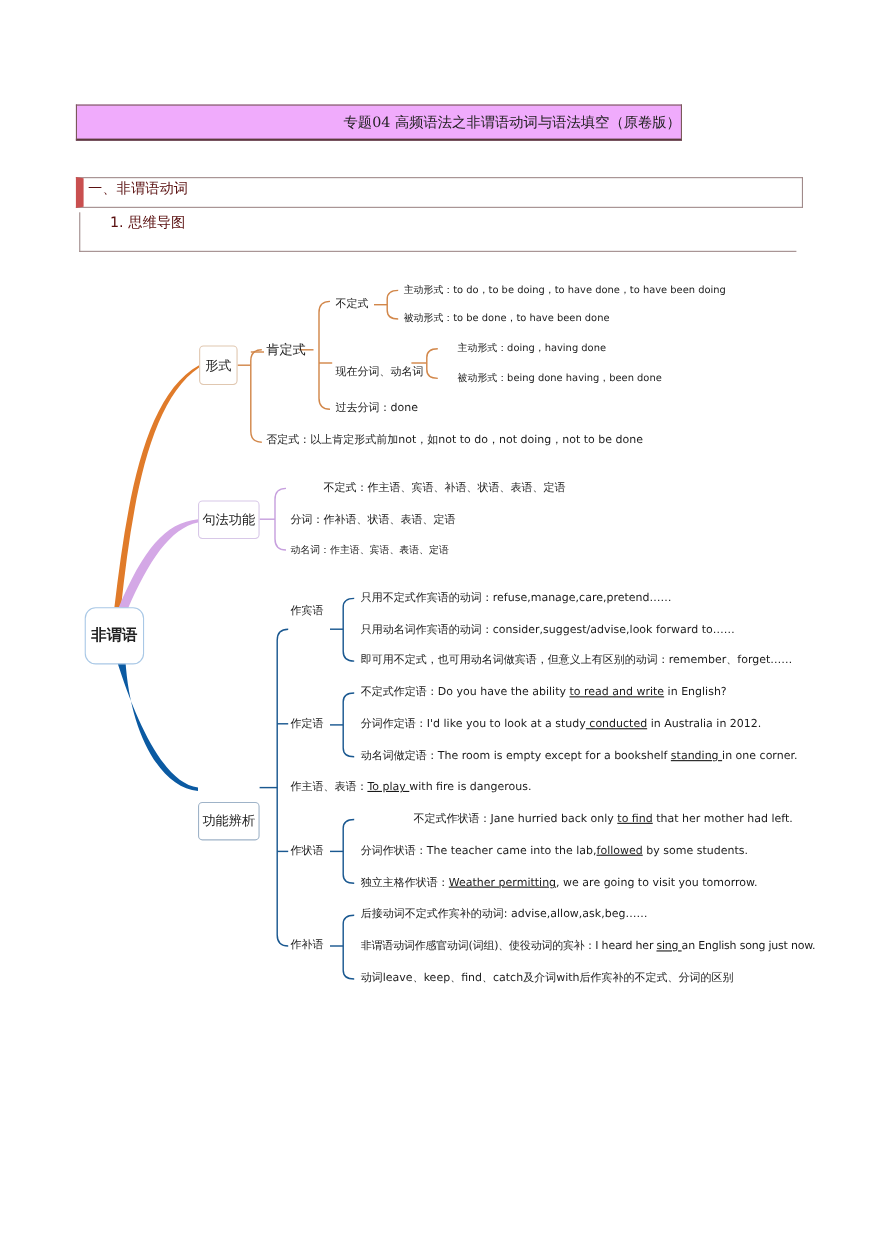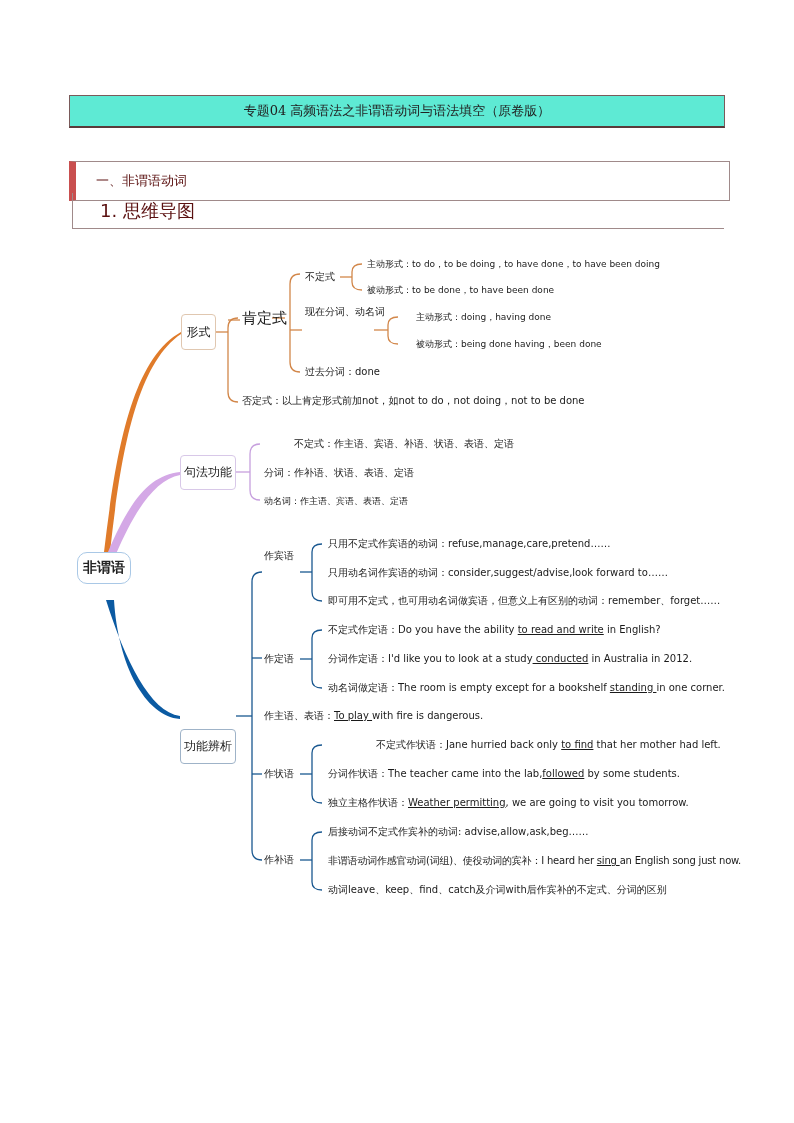"专题04 高频语法之非谓语动词与语法填空（原卷版）" .title-box { background: #5eead4 -> #f0abfc; justify-content: center -> flex-end; width: 656px -> 551px }
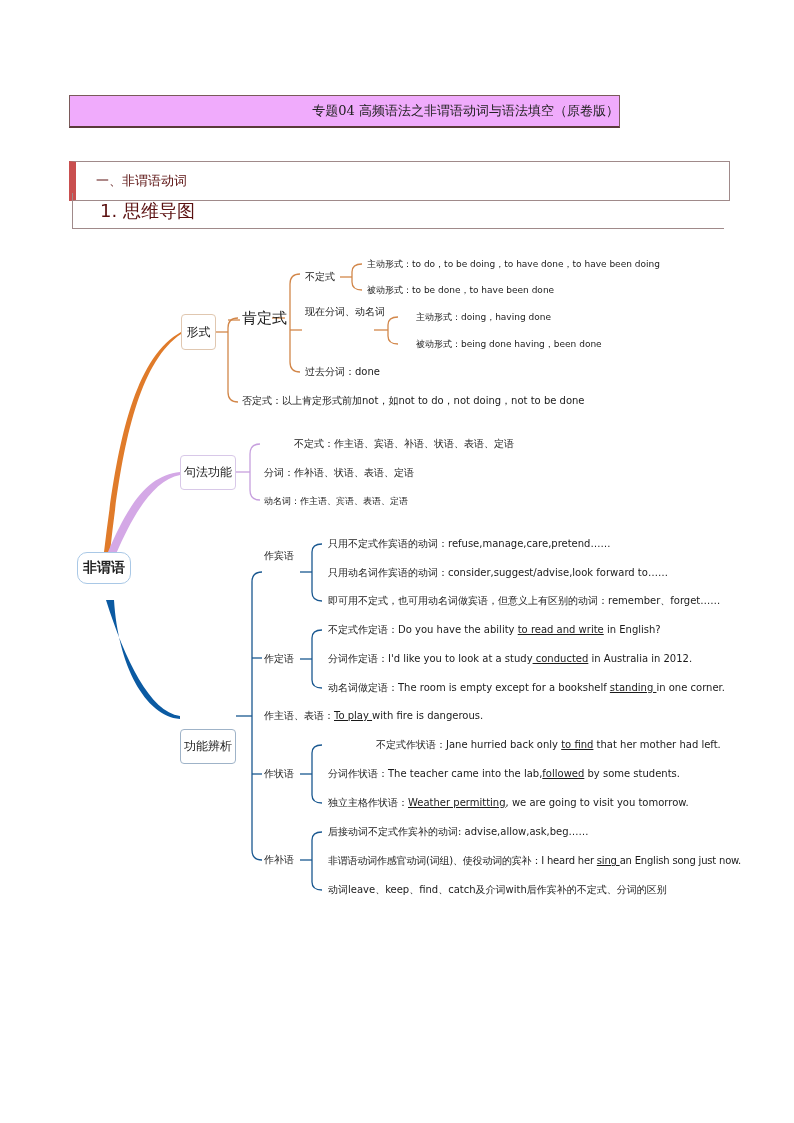"一、非谓语动词" .section-box { align-items: center -> flex-start; height: 40px -> 28px; padding-left: 20px -> 4px }
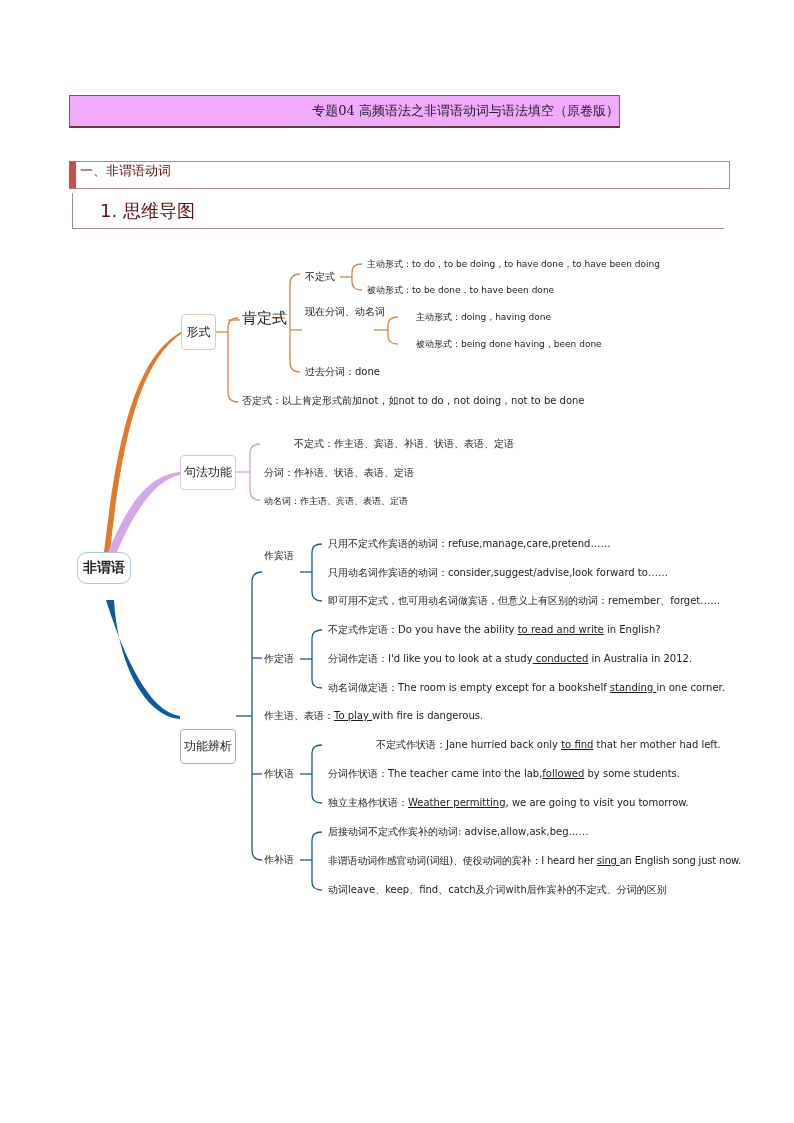"1. 思维导图" .subsection-box { align-items: center -> none; font-size: 18px -> 13px }
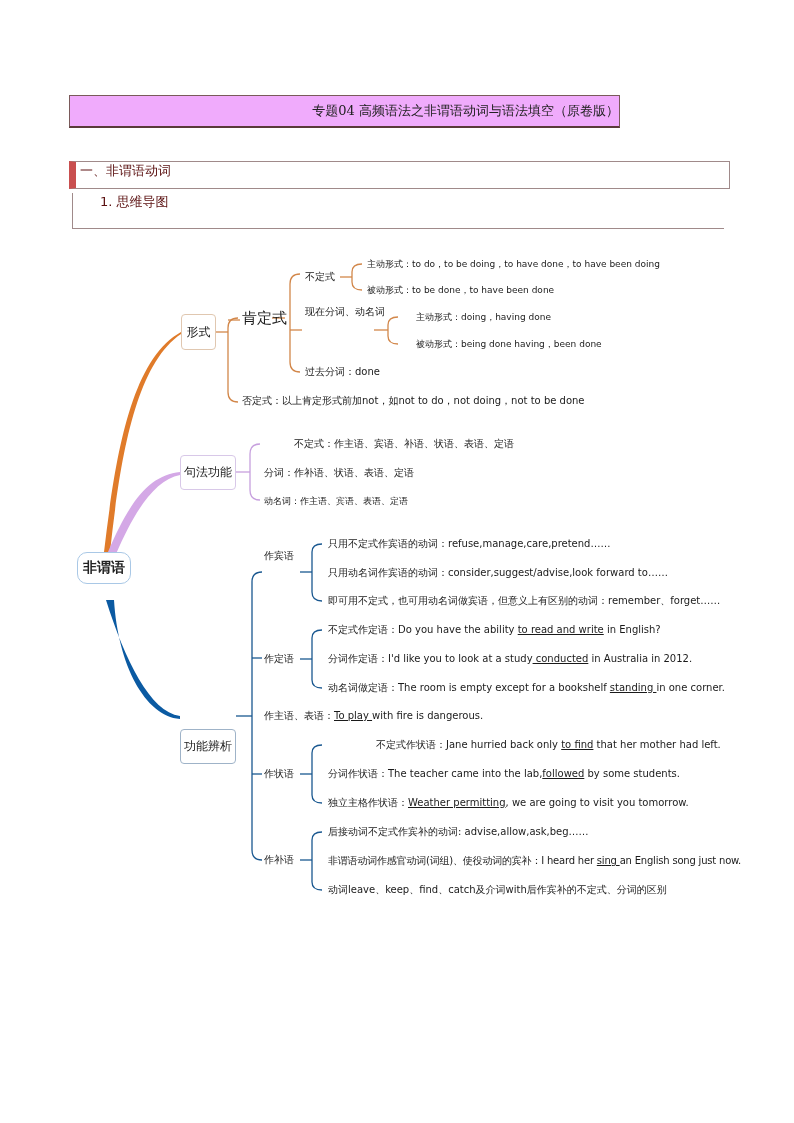"肯定式" .t { font-size: 15px -> 12px }
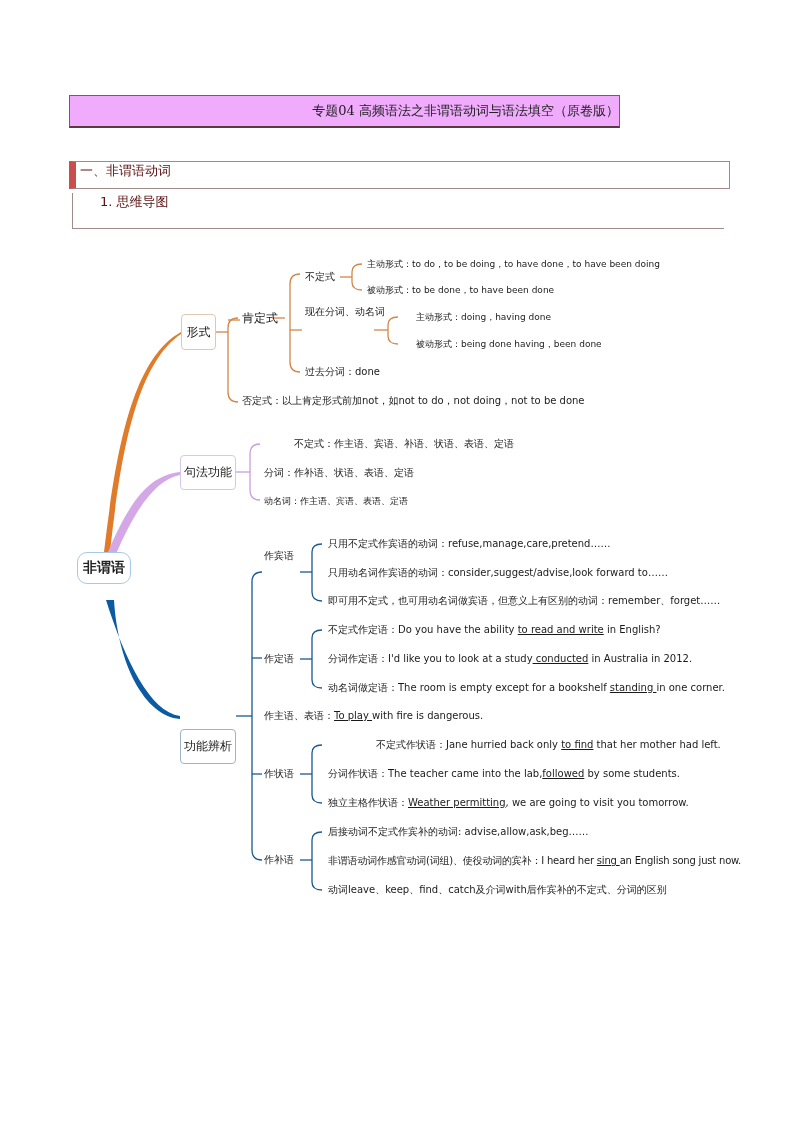"现在分词、动名词" div.t { top: 305px -> 332px }
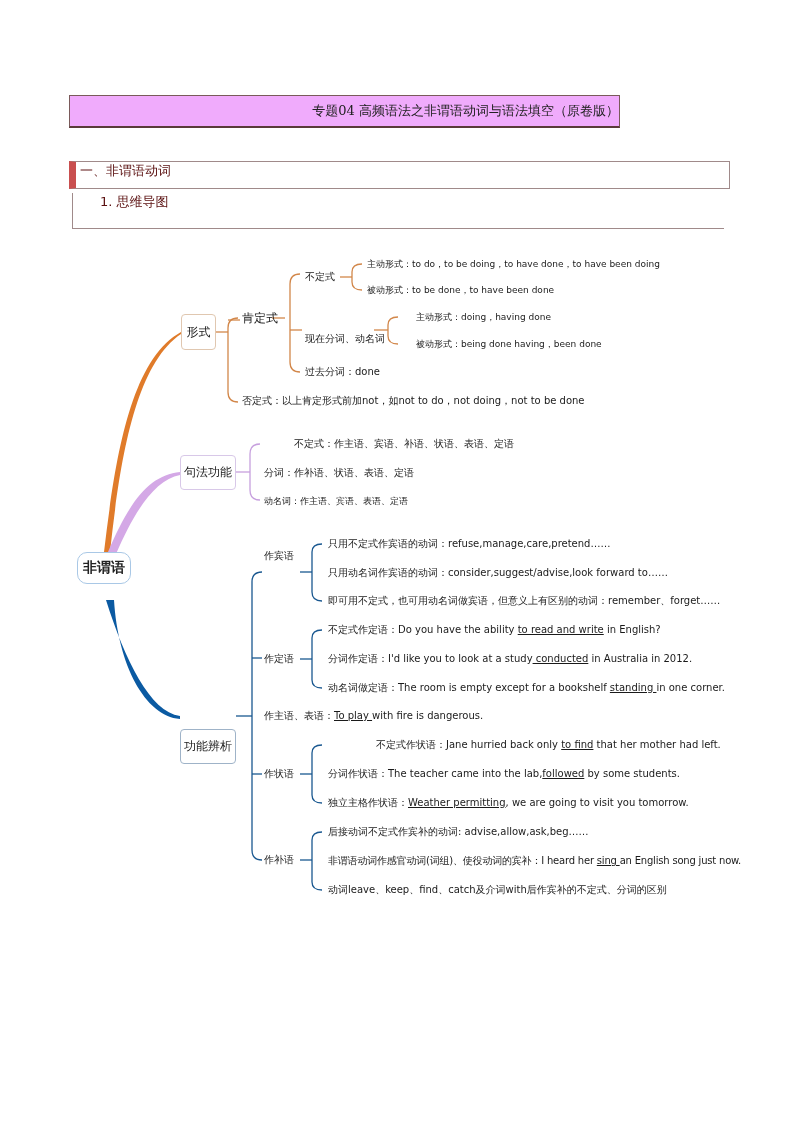"非谓语" .root { height: 32px -> 52px }
